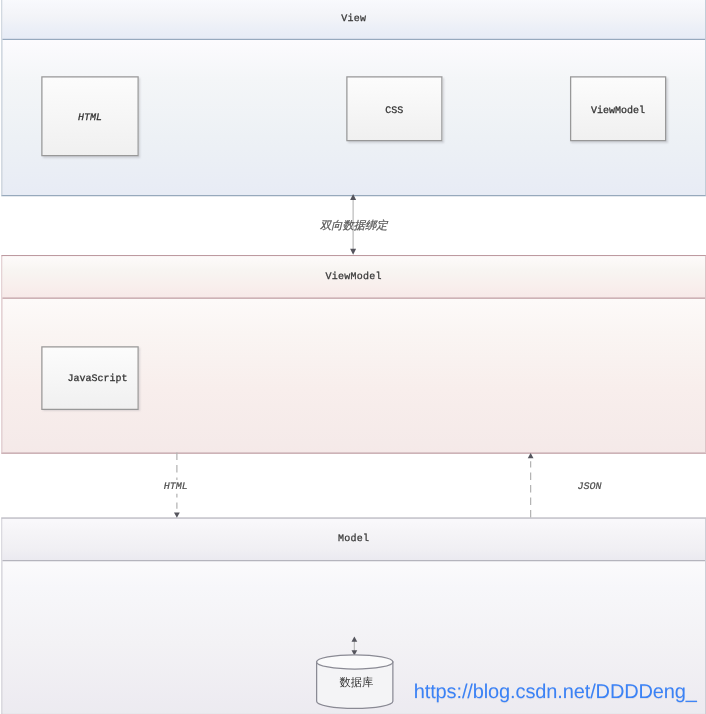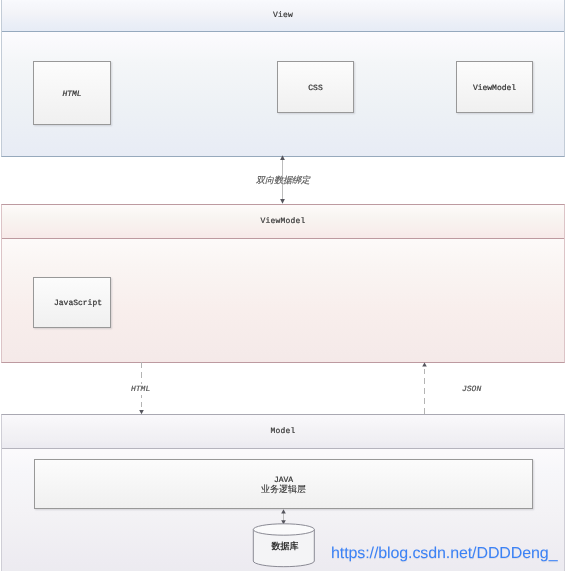"JAVA" div.nodebox { html: <div> <span>JAVA</span> <span>业务逻辑层</span> </div> -> none }
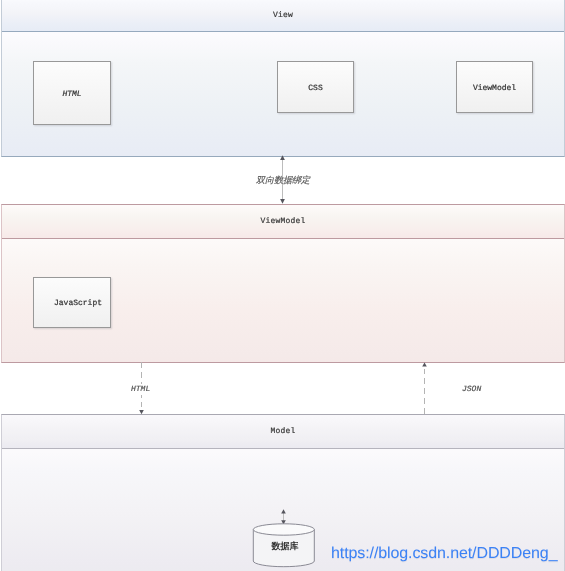"数据库" div.dblabel { font-weight: bold -> none }
